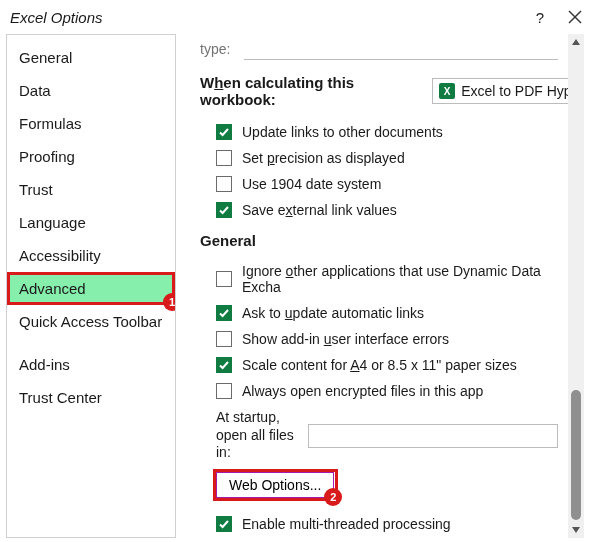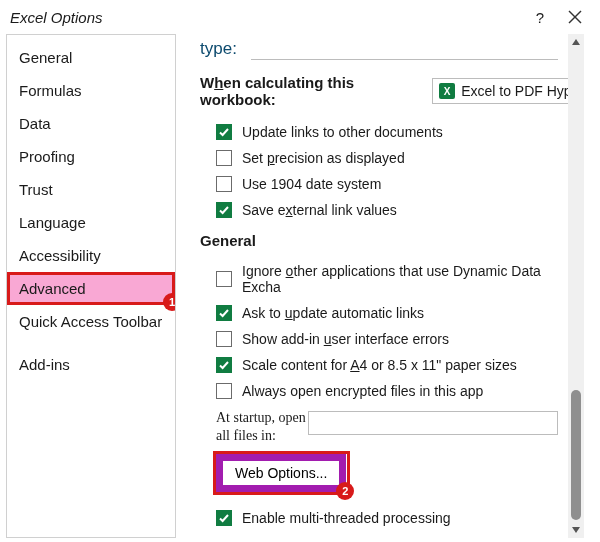"type:" .type-label { color: #0c4a6e -> #737373; font-size: 17px -> 14px }
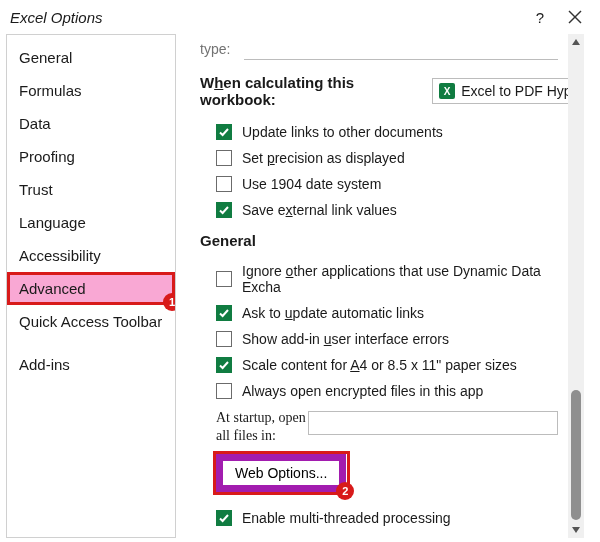"Formulas" div.side-item { order: before "Data" -> after "Data" }
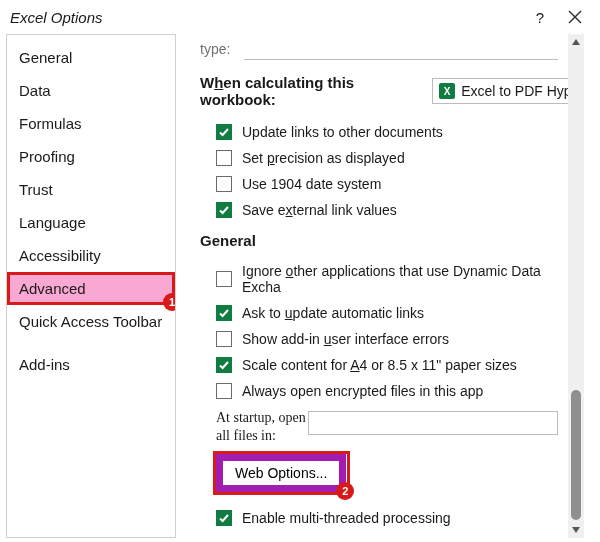"Advanced" .side-item.selected { background: #f9a8d4 -> #86efac }
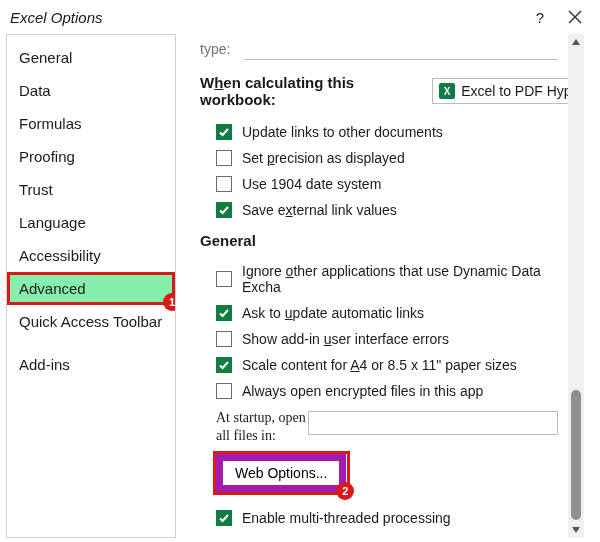"Trust Center" div.side-item { html: none -> <div>Trust Center</div> }
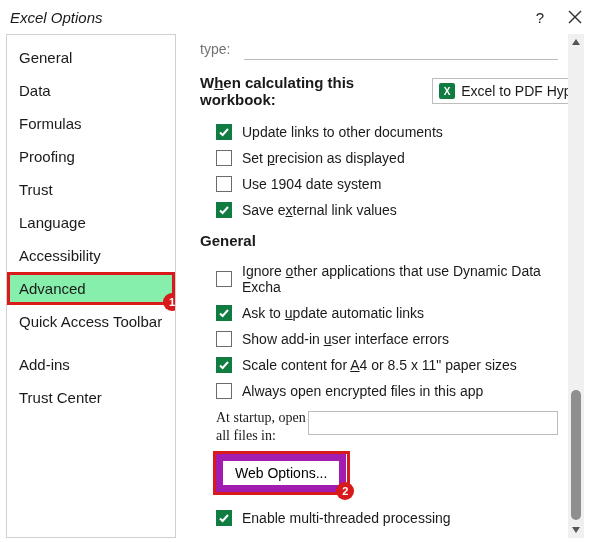"At startup, open all files" .startup-row { align-items: flex-start -> center; font-family: Liberation Serif, serif -> none }
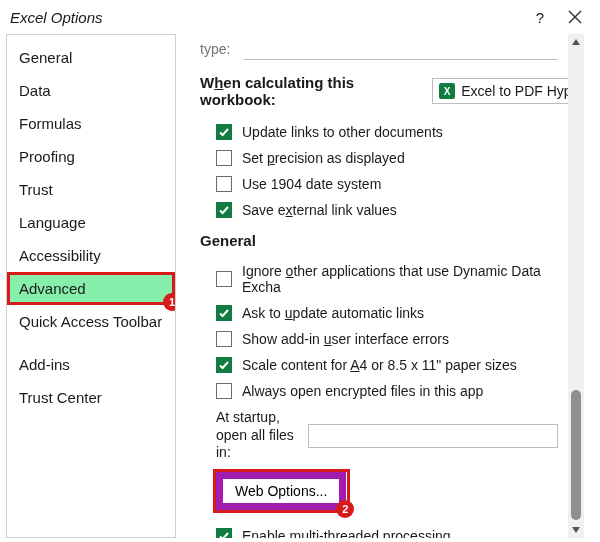"Web Options..." .web-opts-btn { border: 7px solid #a21caf -> 1px solid #a21caf }
